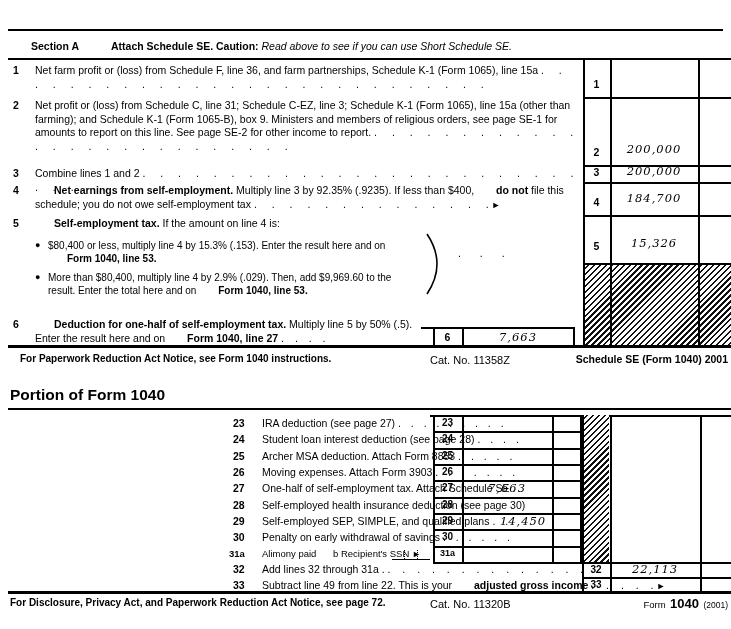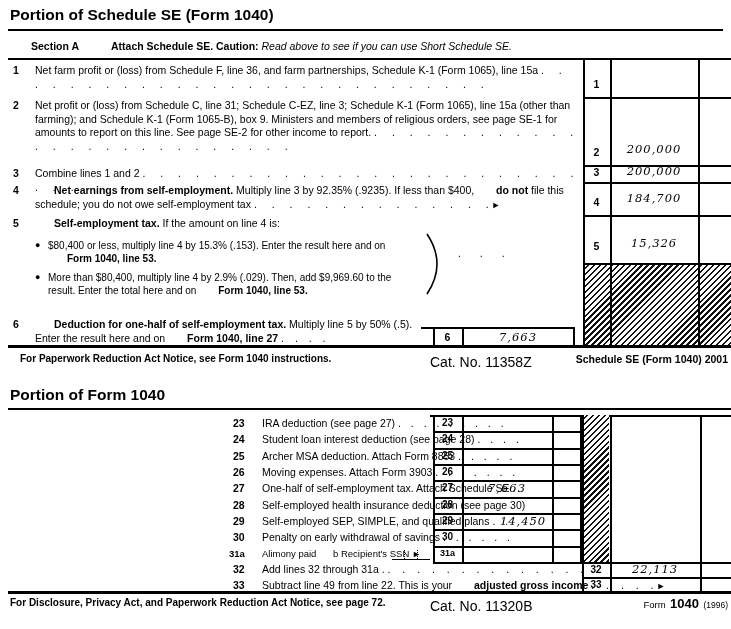"Portion of Schedule SE (Form" div.title { html: <div>Portion of Schedule SE (Form 1040)</div> -> none }
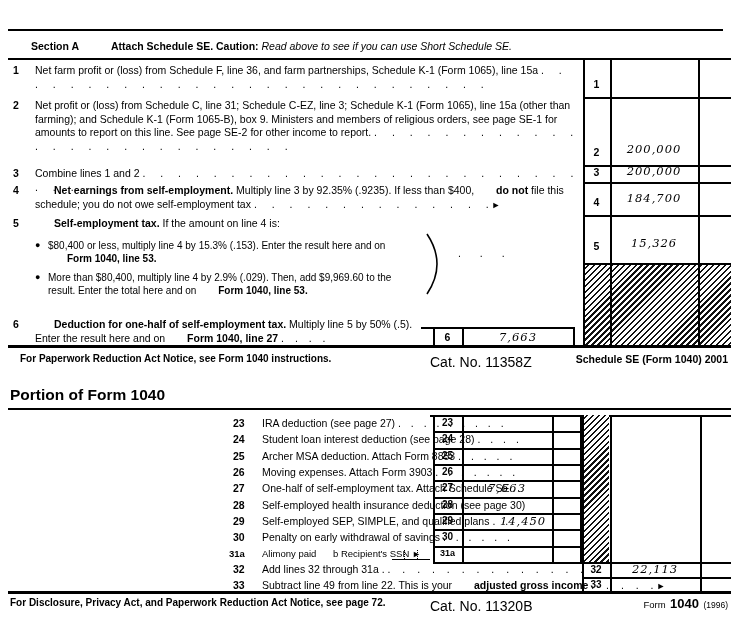"Cat. No. 11358Z" .foot-n { font-size: 14px -> 11px }
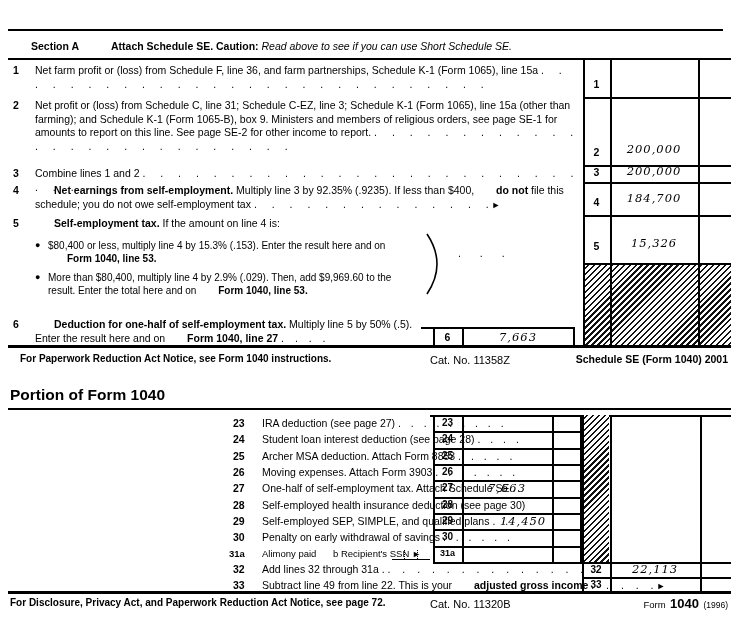"(1996)" span { text: 1996 -> 2001 }
